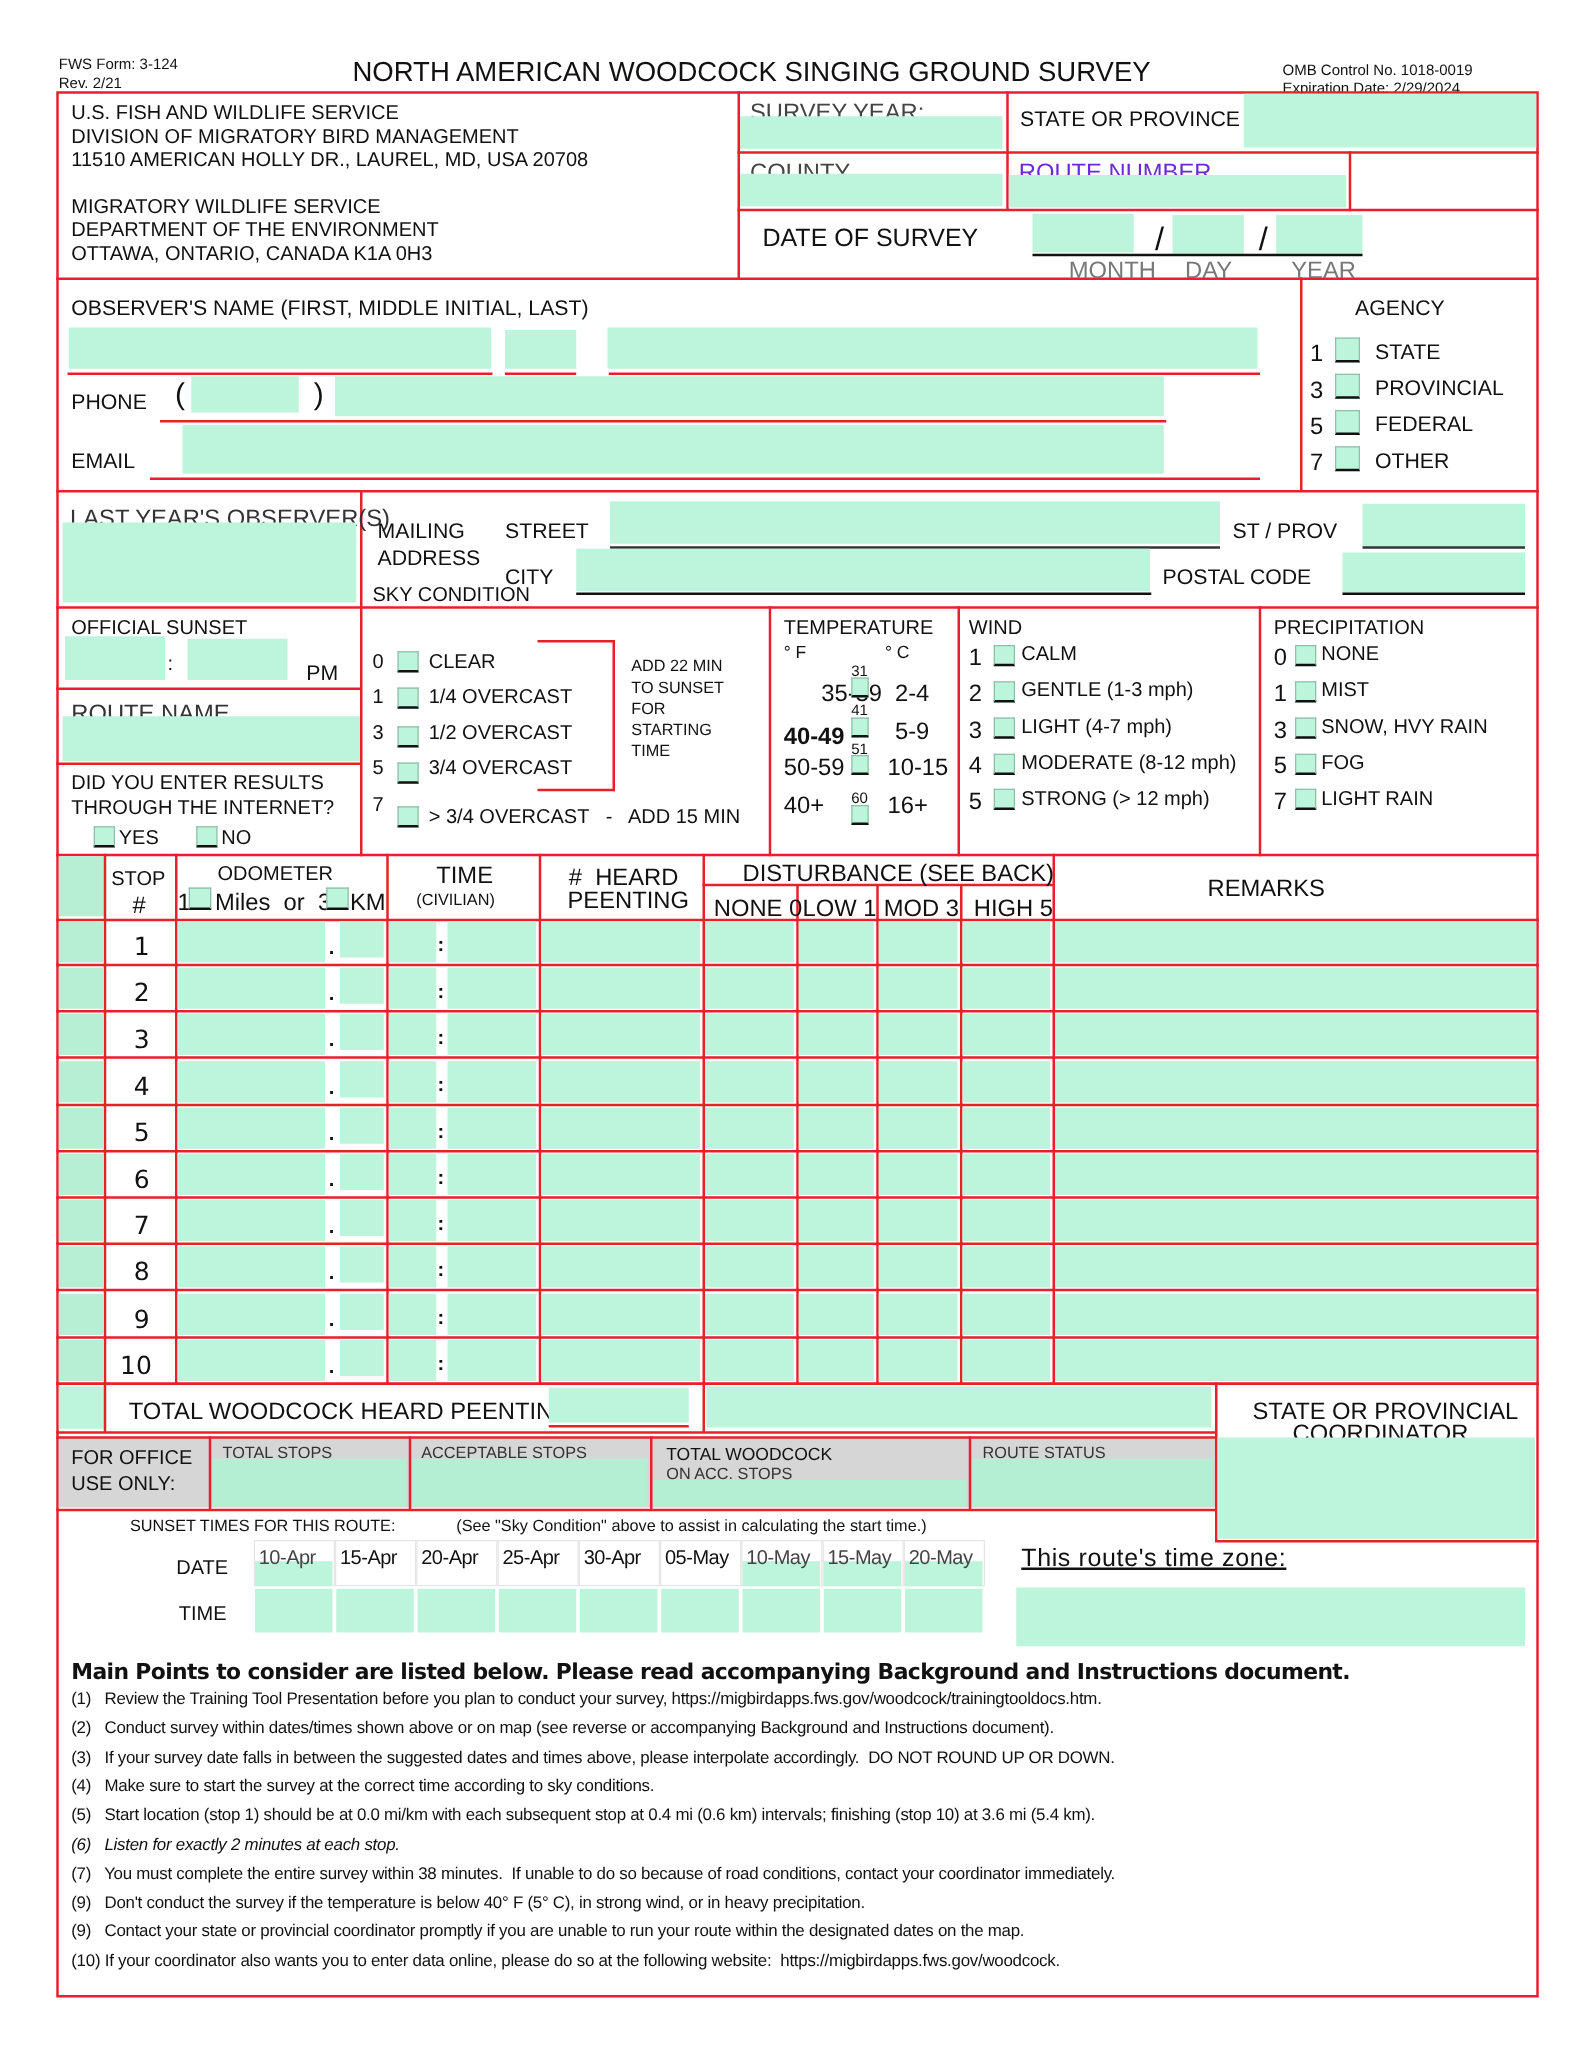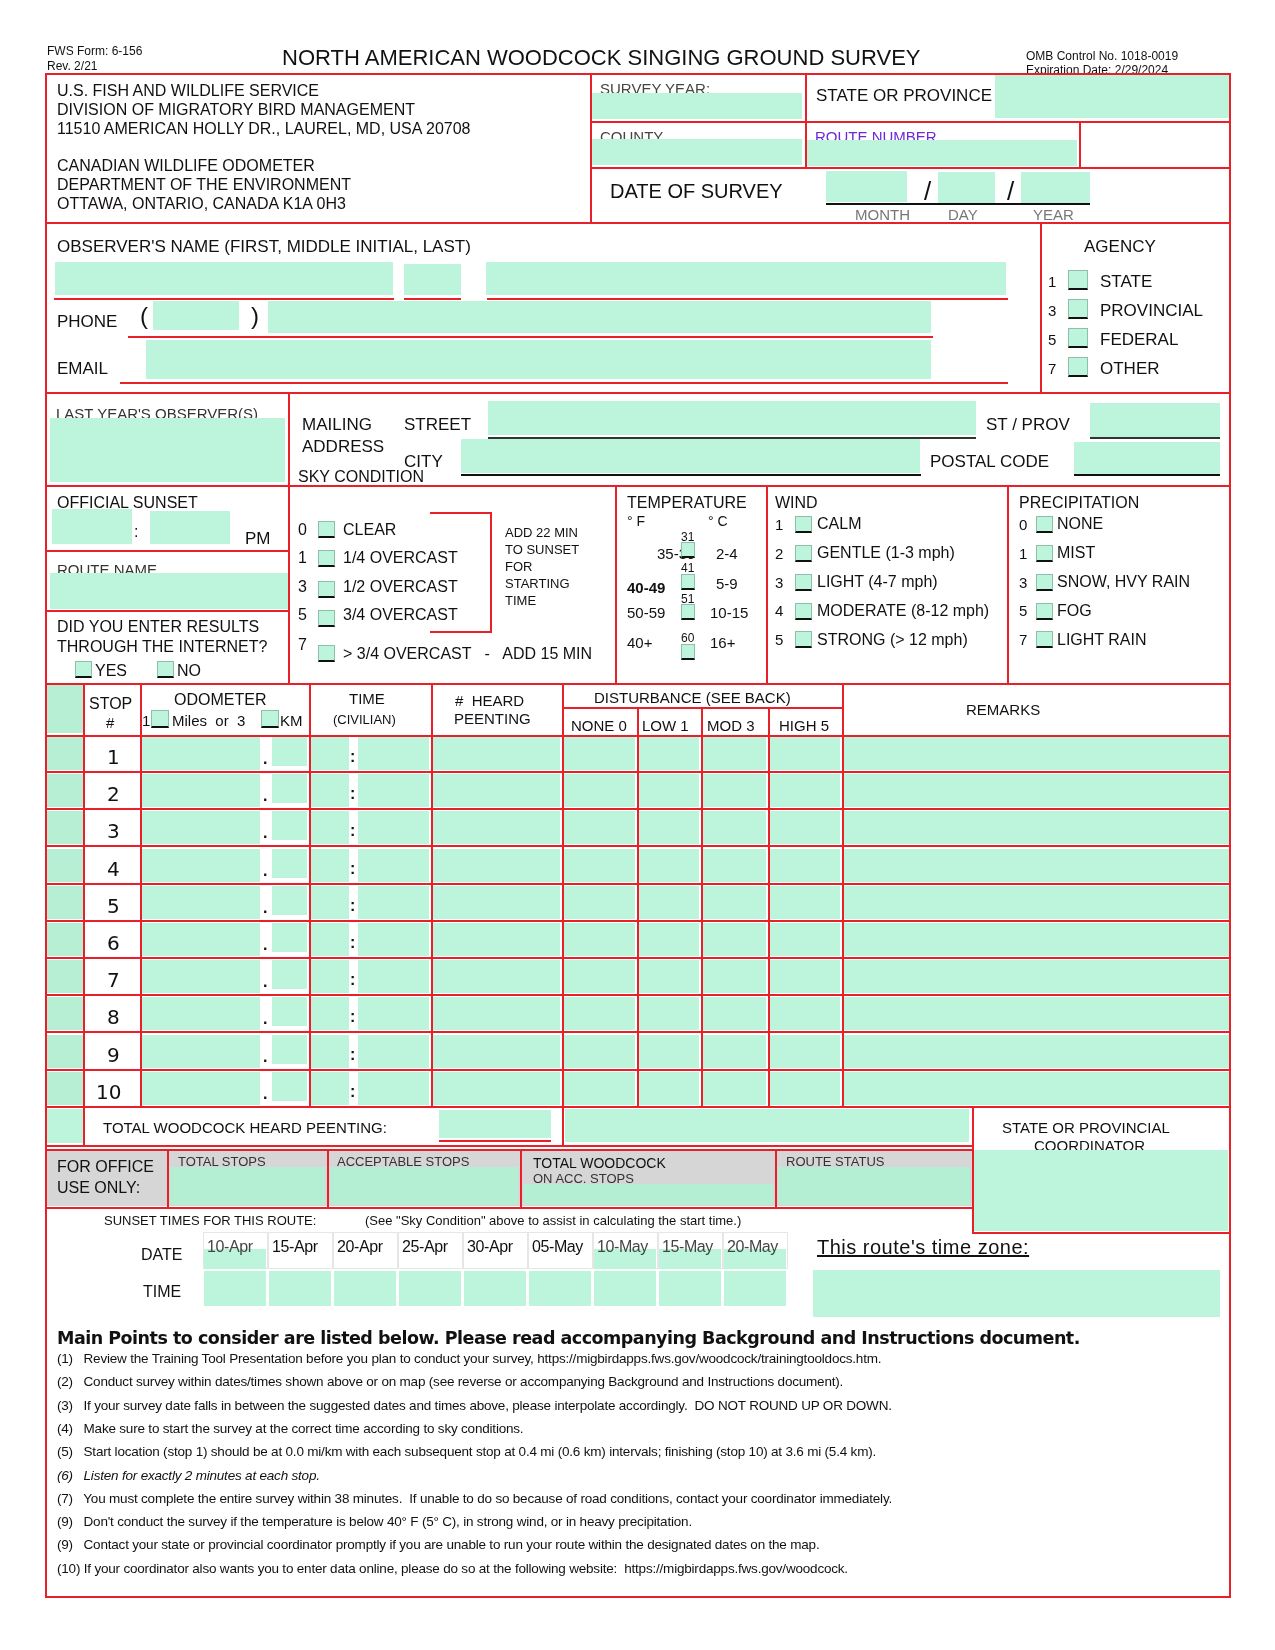"FWS Form: 6-156" div.lbl { text: 6-156 -> 3-124 }
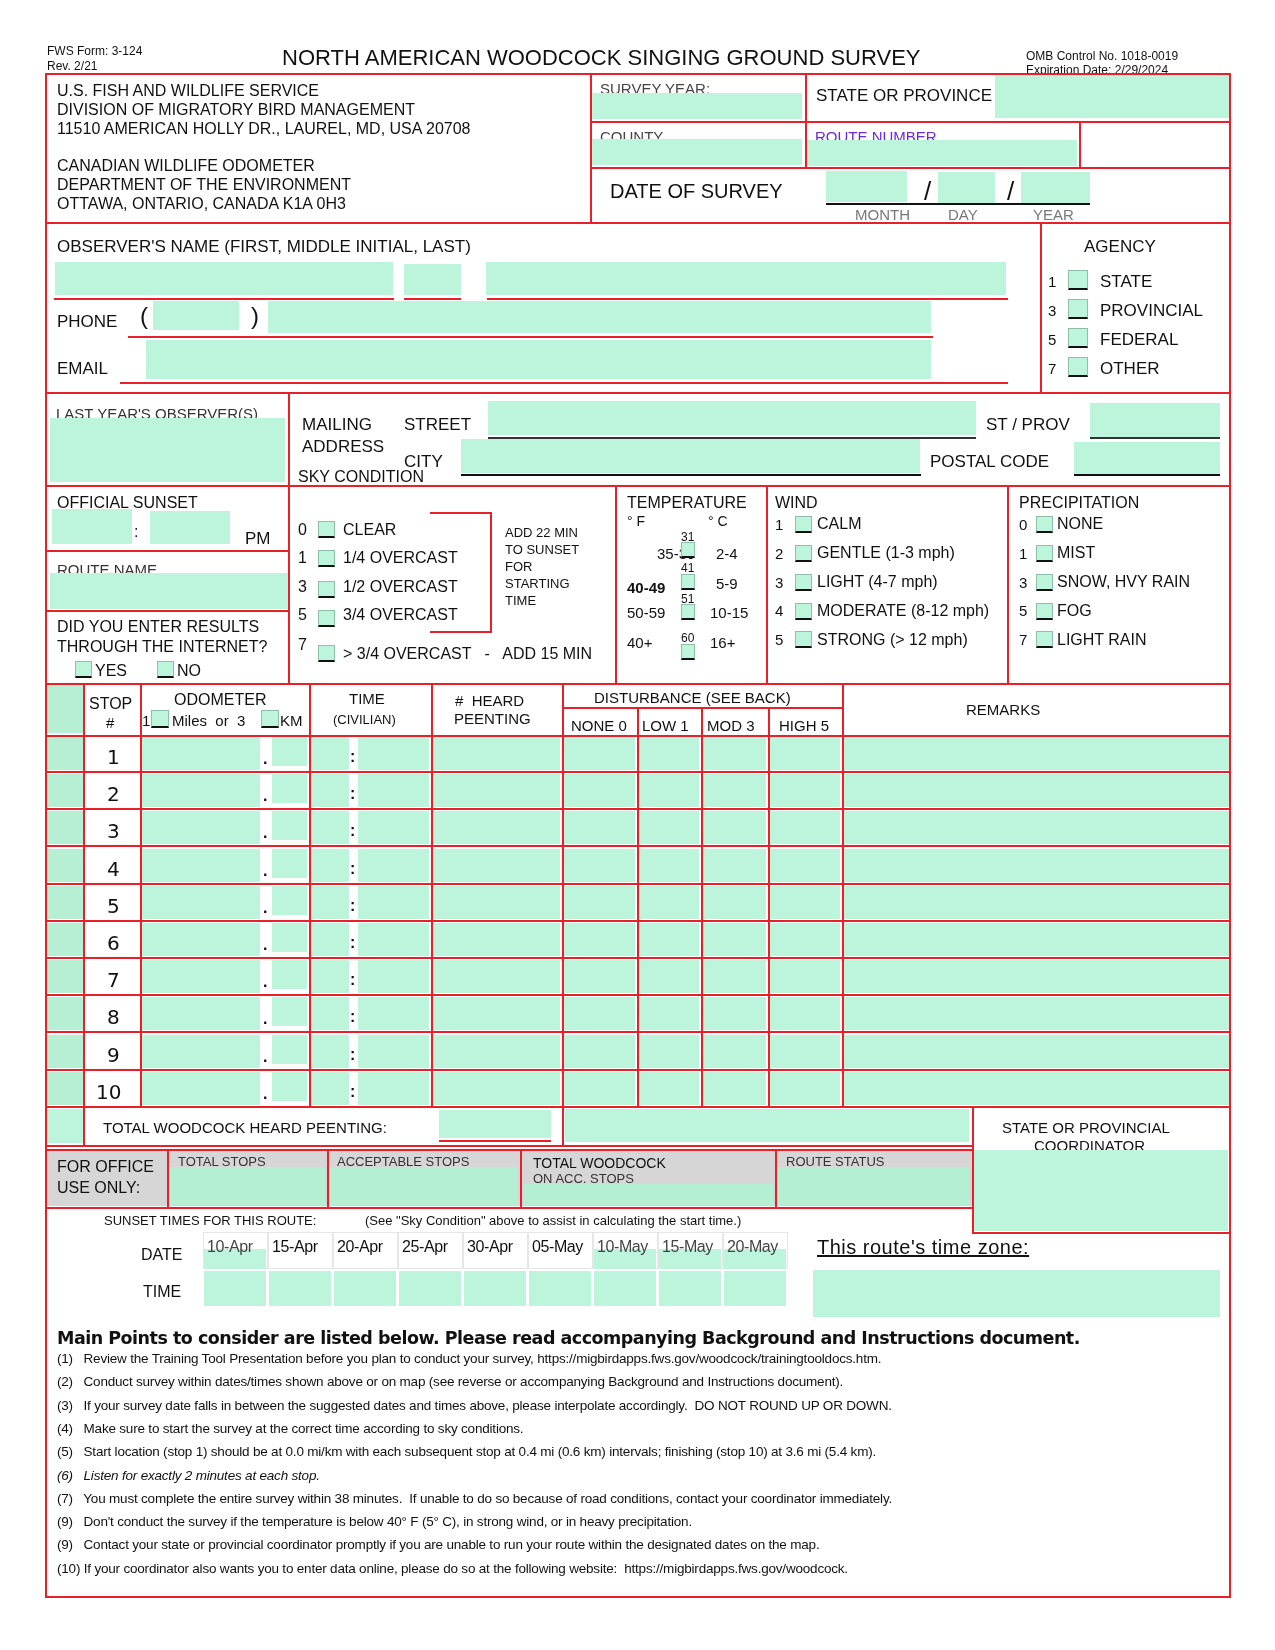"SURVEY YEAR:" .f15 { font-size: 15px -> 19px }
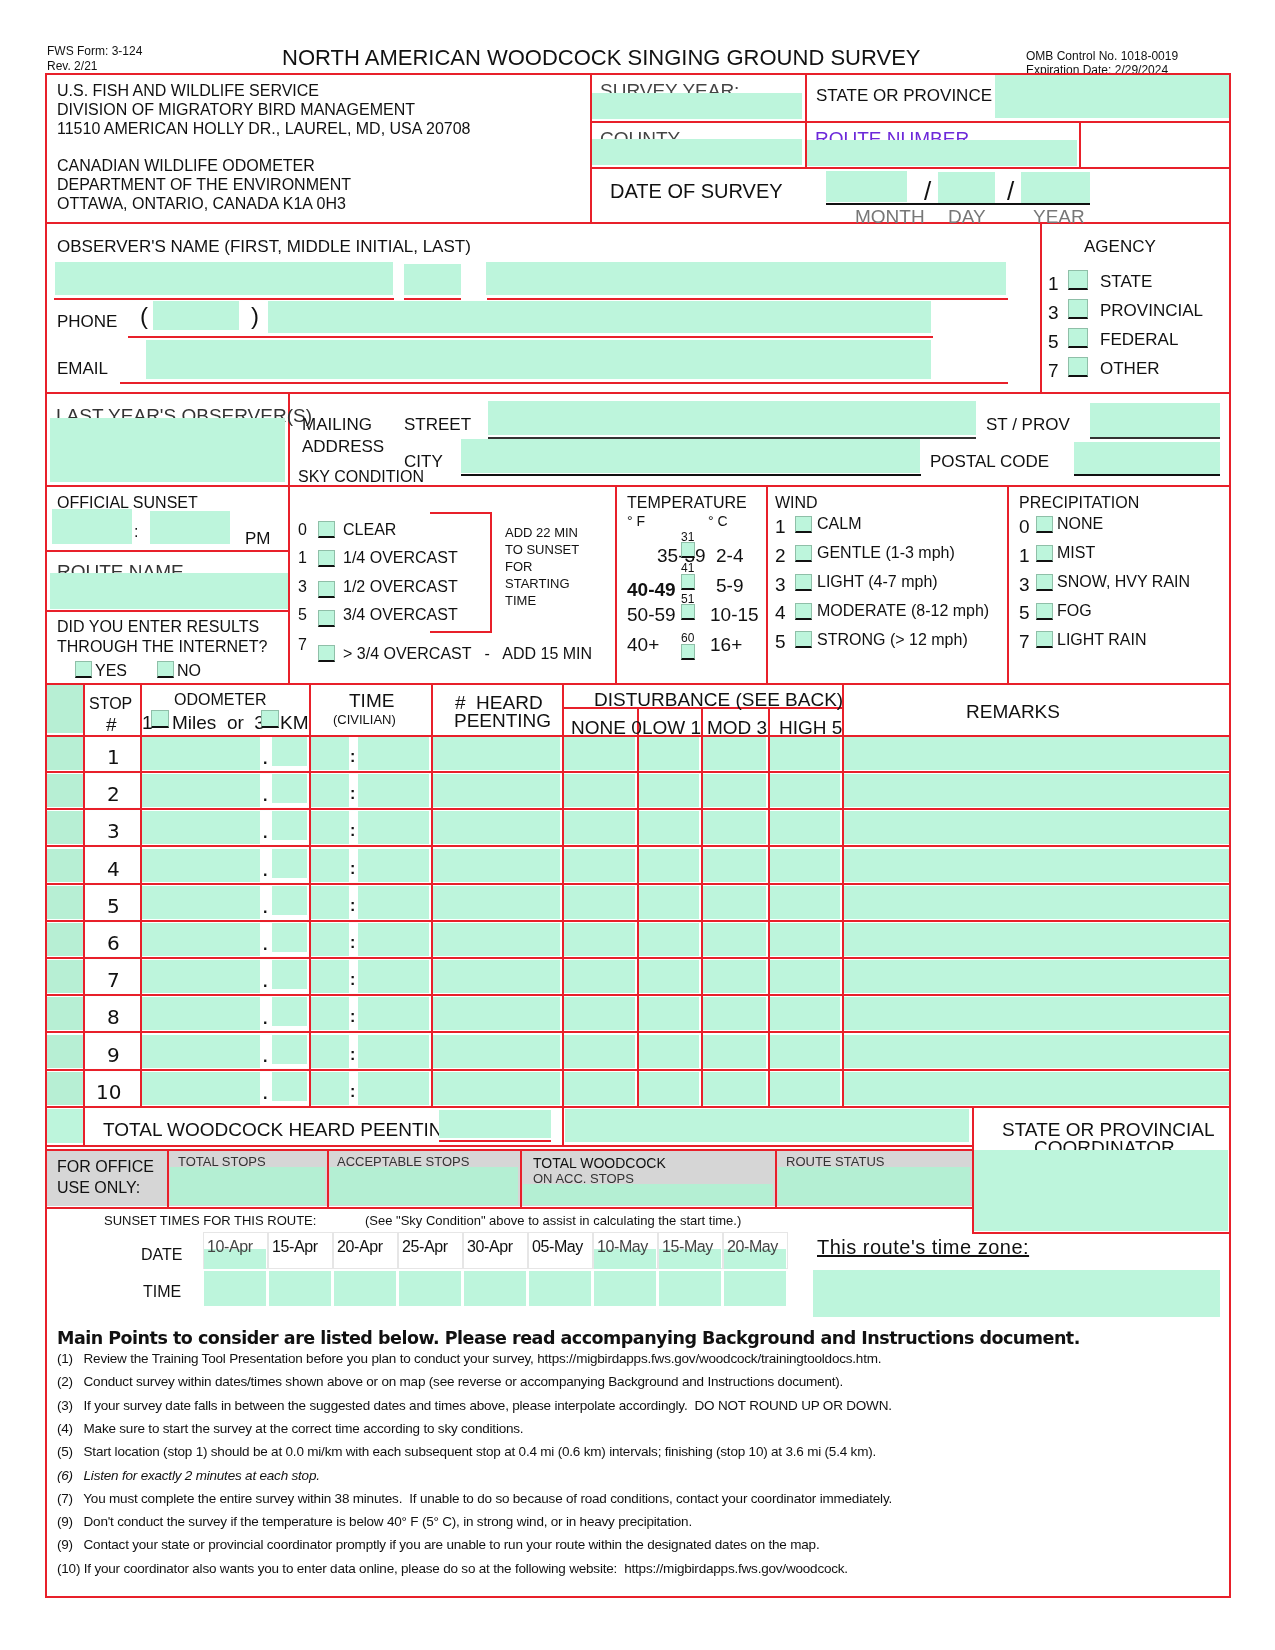"CANADIAN WILDLIFE ODOMETER" div.lbl { text: CANADIAN WILDLIFE ODOMETER -> MIGRATORY WILDLIFE SERVICE }
